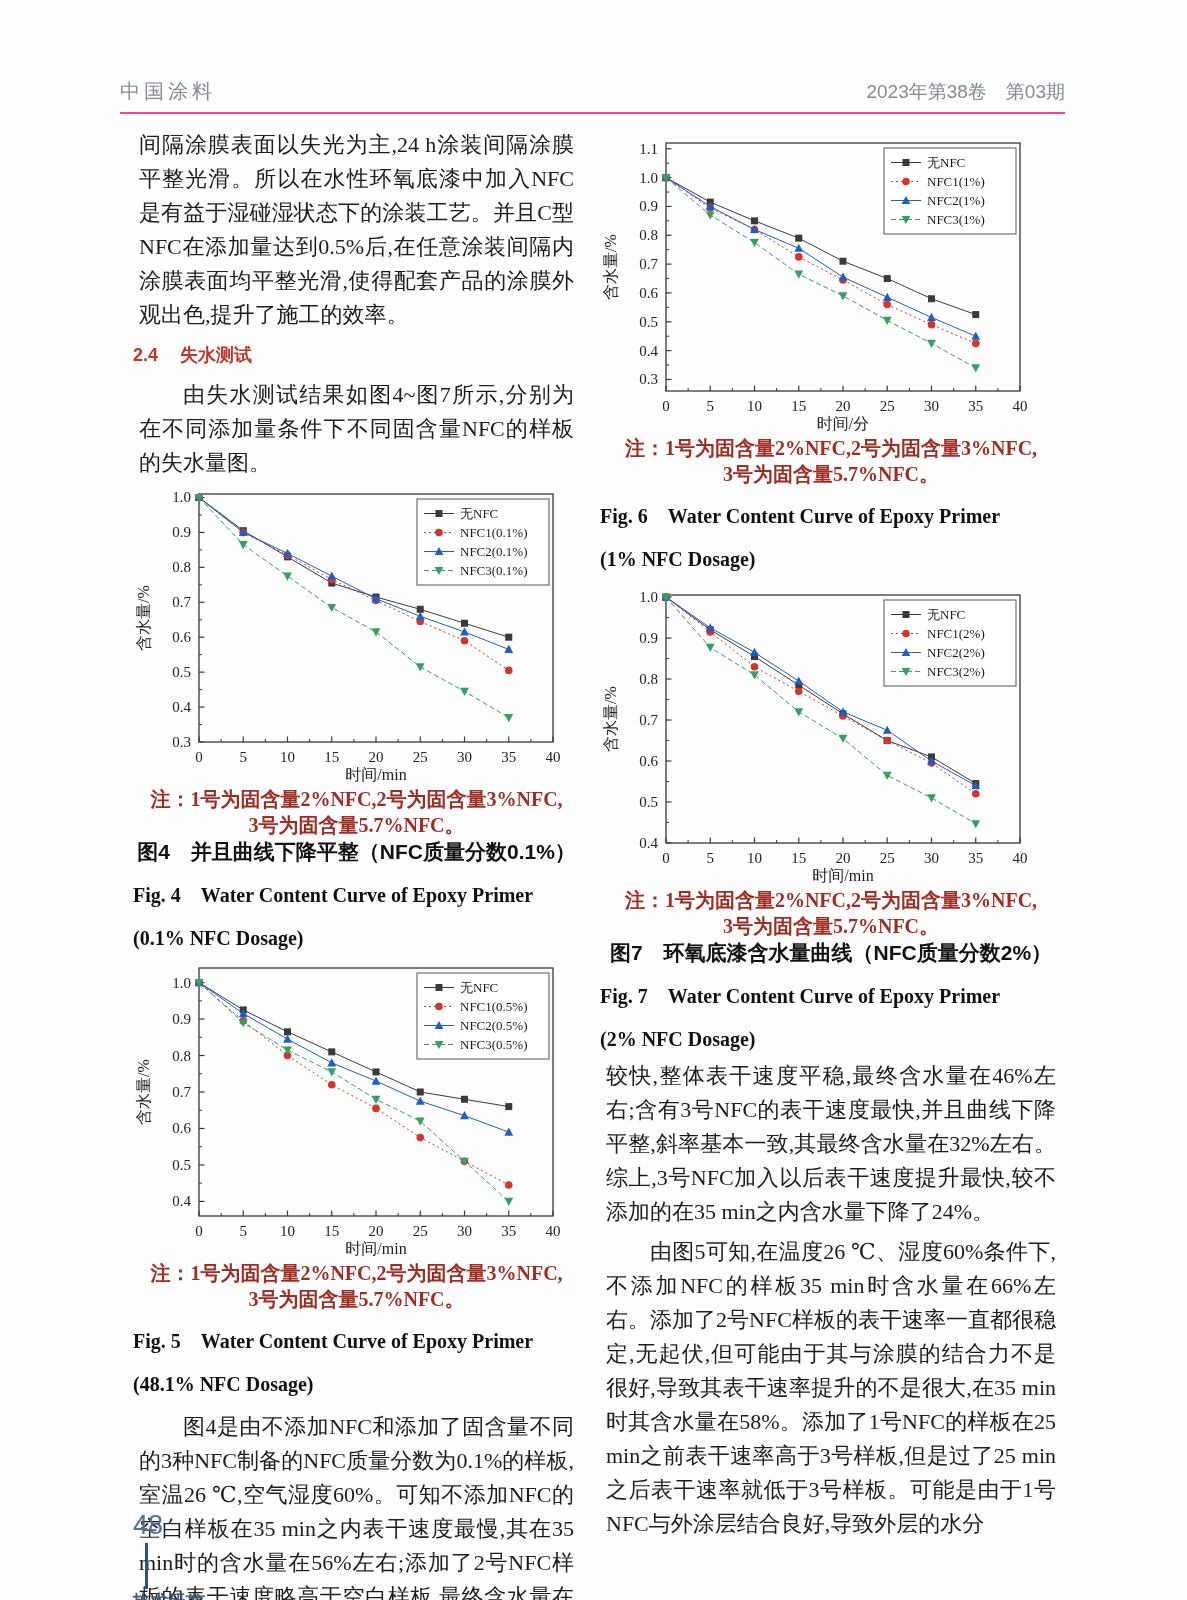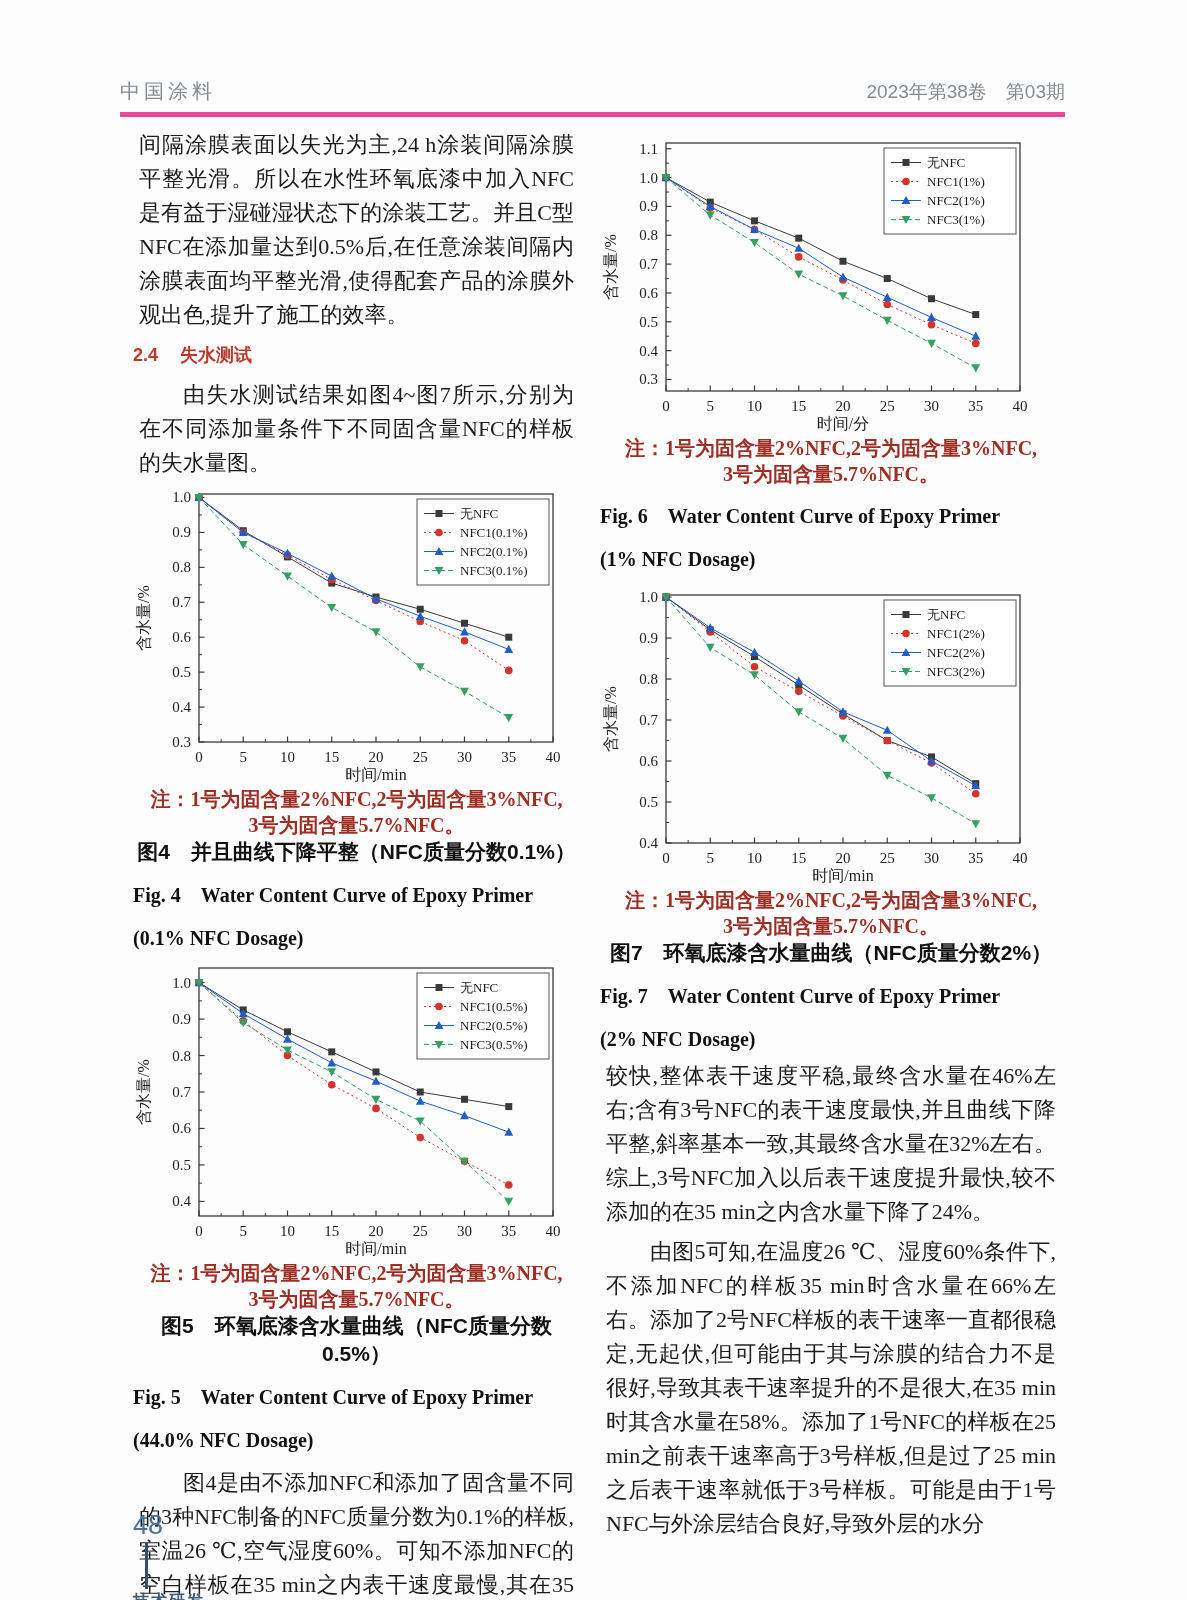"中国涂料" .header { border-bottom: 5px solid #ec4899 -> 2px solid #ec4899 }
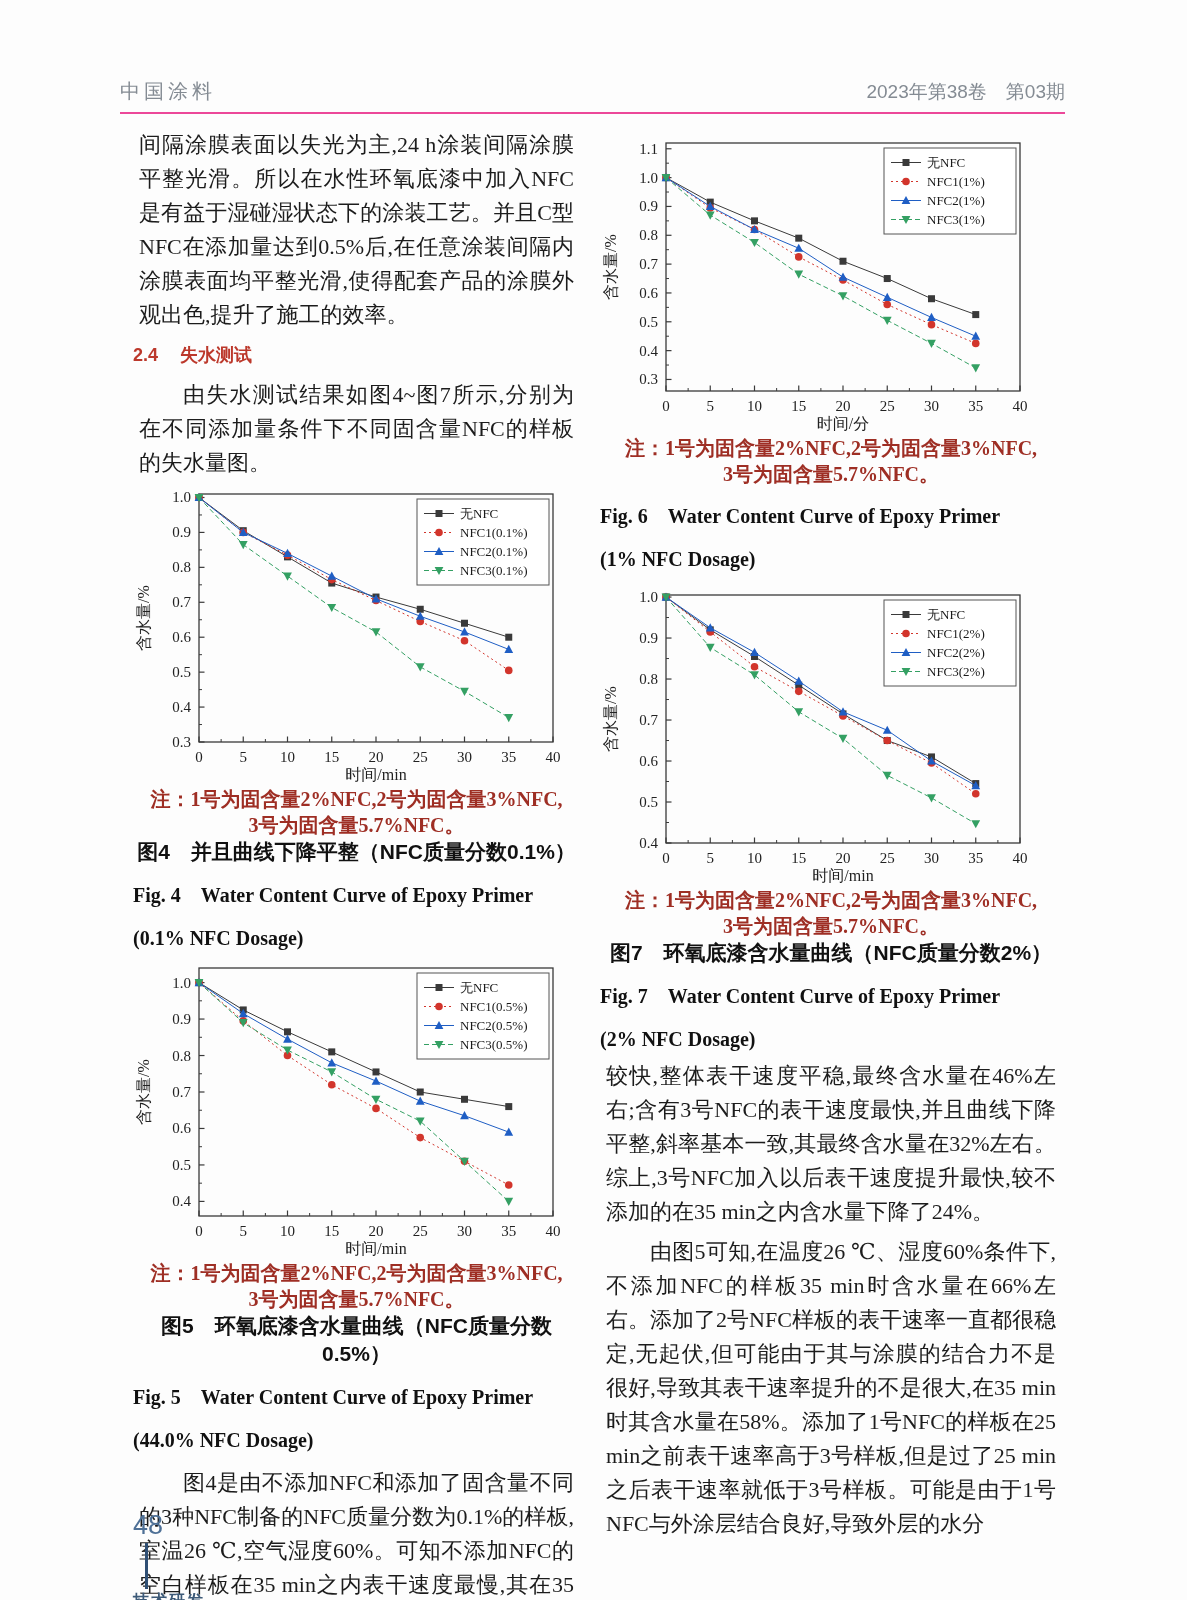"图5 环氧底漆含水量曲线（NFC质量分数0.5%）" div.cap-cn { html: <div>图5 环氧底漆含水量曲线（NFC质量分数0.5%）</div> -> none }
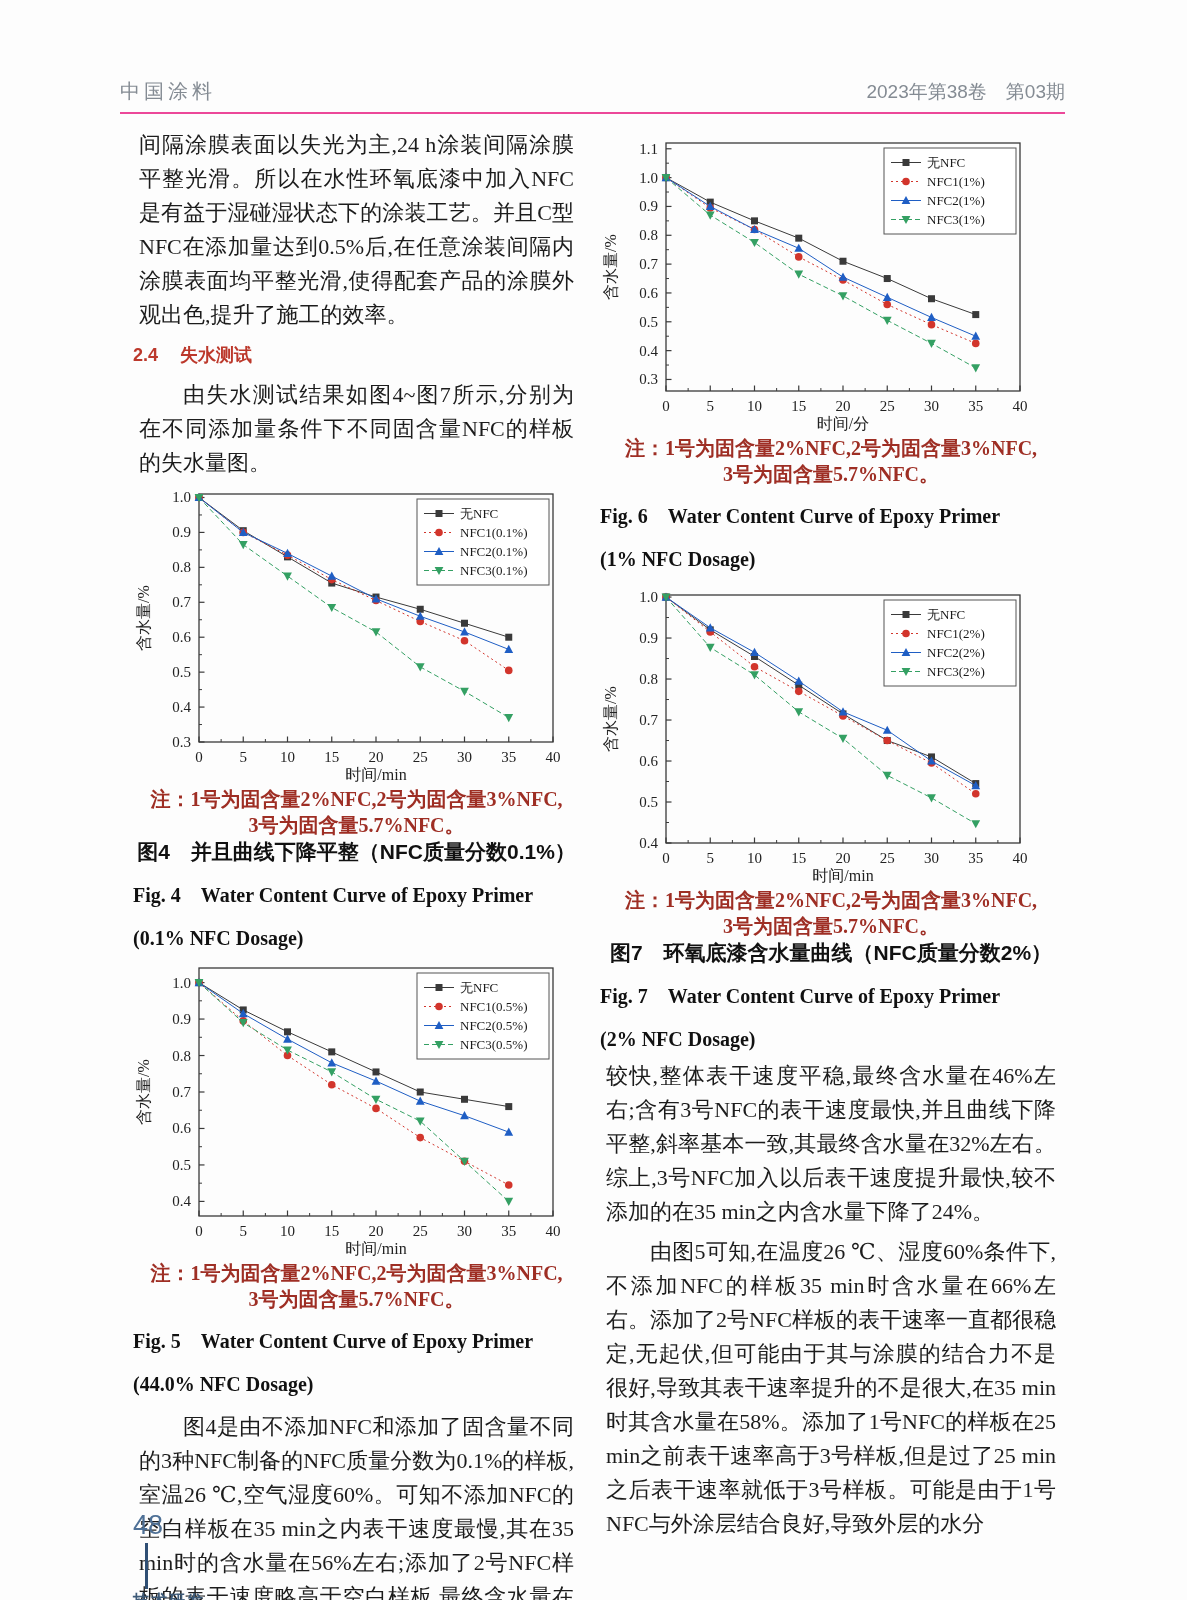"(44.0% NFC Dosage)" div.cap-en { text: 44.0% -> 48.1% }
